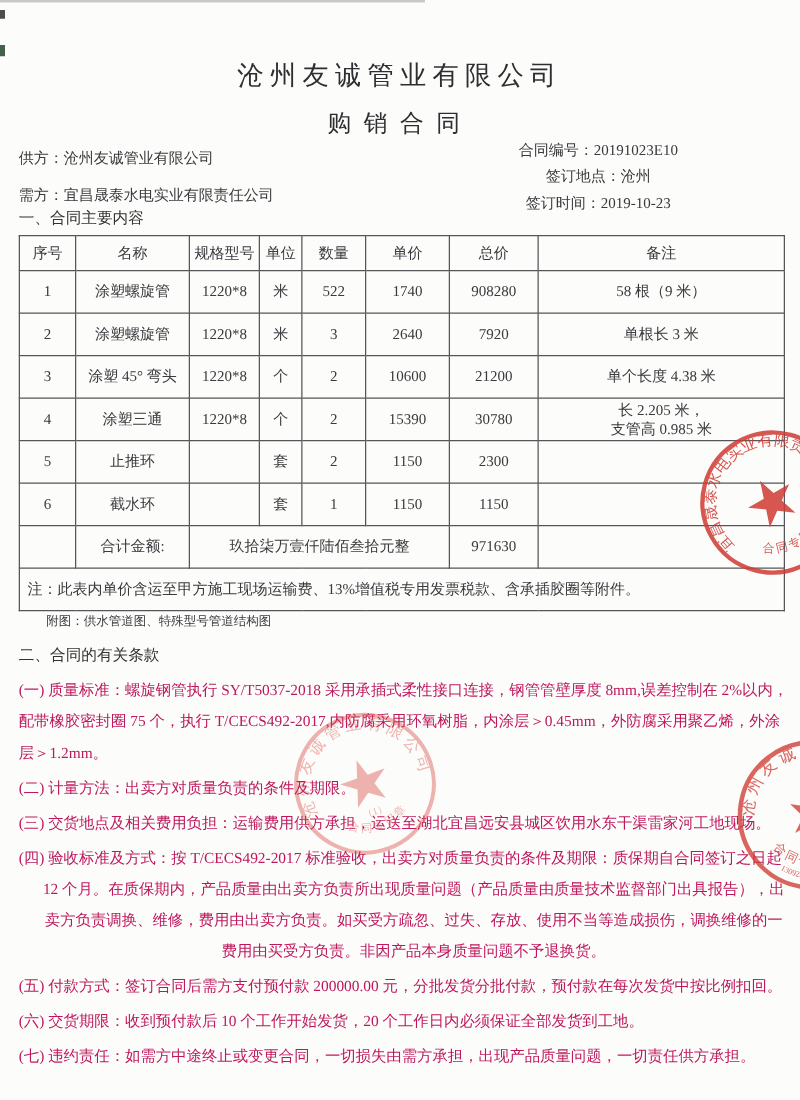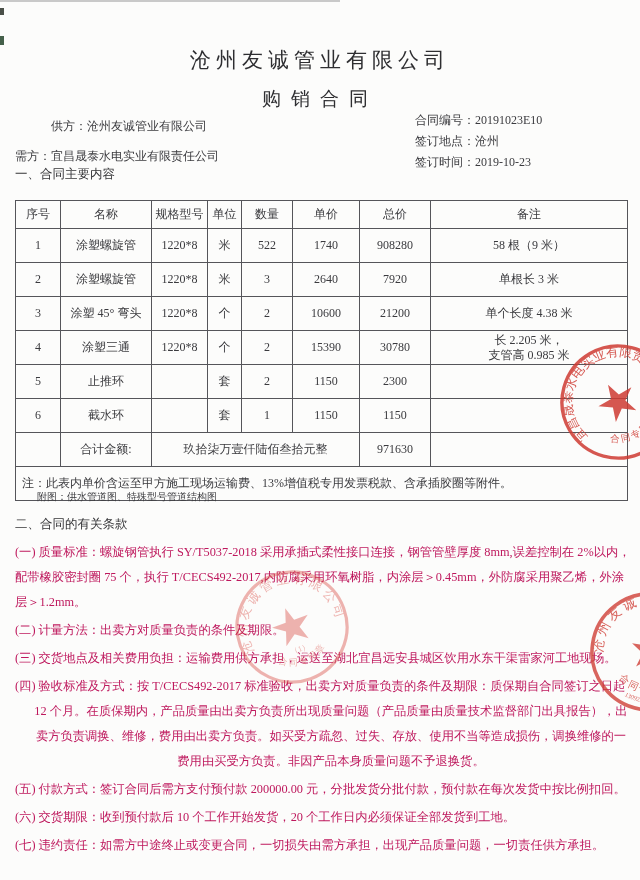"供方：沧州友诚管业有限公司" .supplier-line { margin-left: 36px -> none }
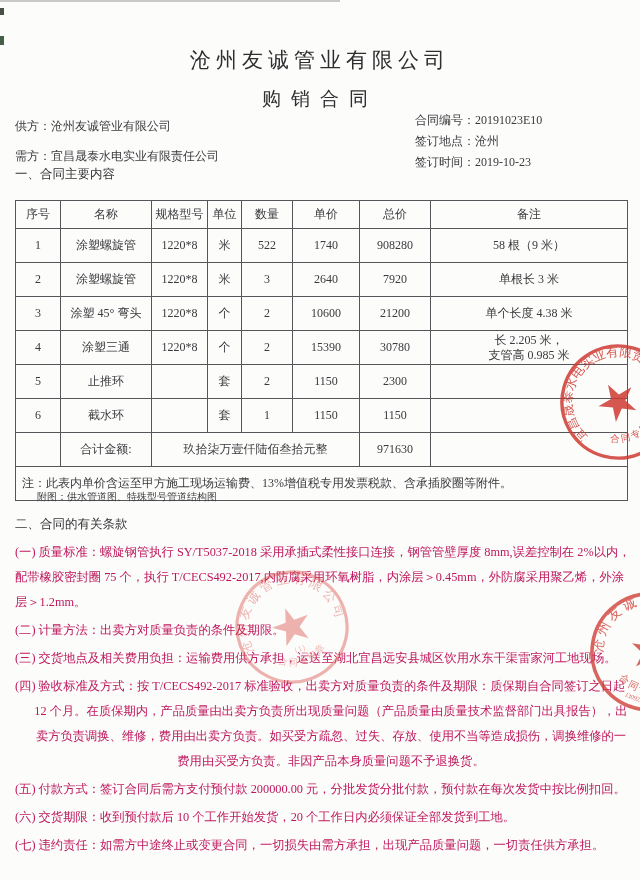"合同编号：20191023E10" .meta-right div { text-align: none -> center }
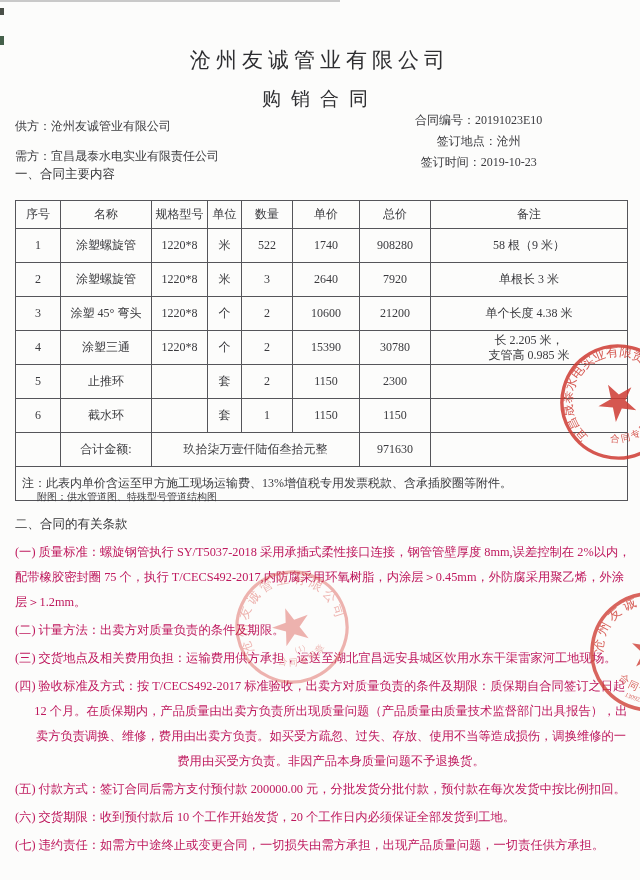"序号" table.items { top: 200px -> 188px }
